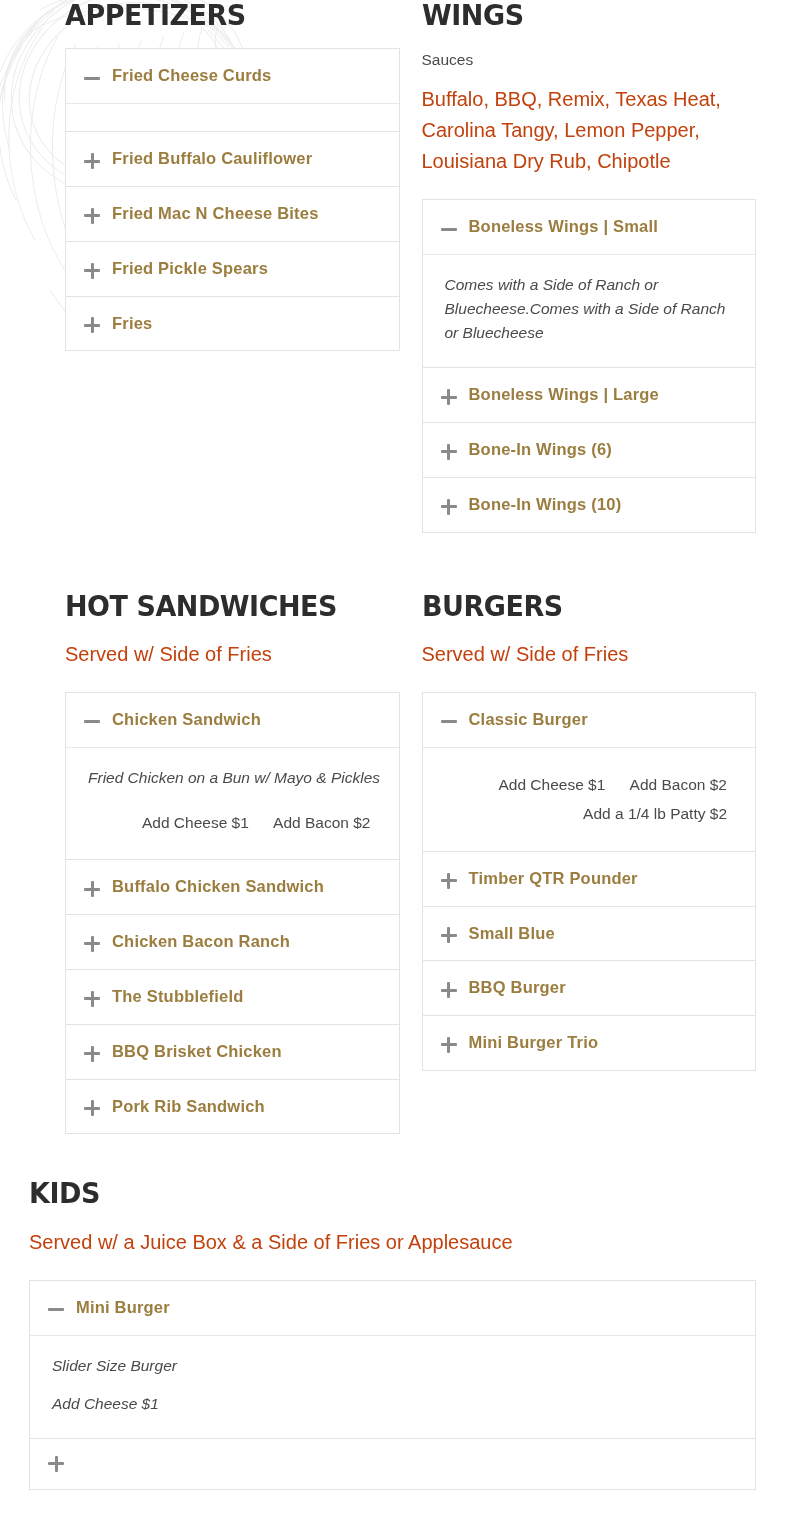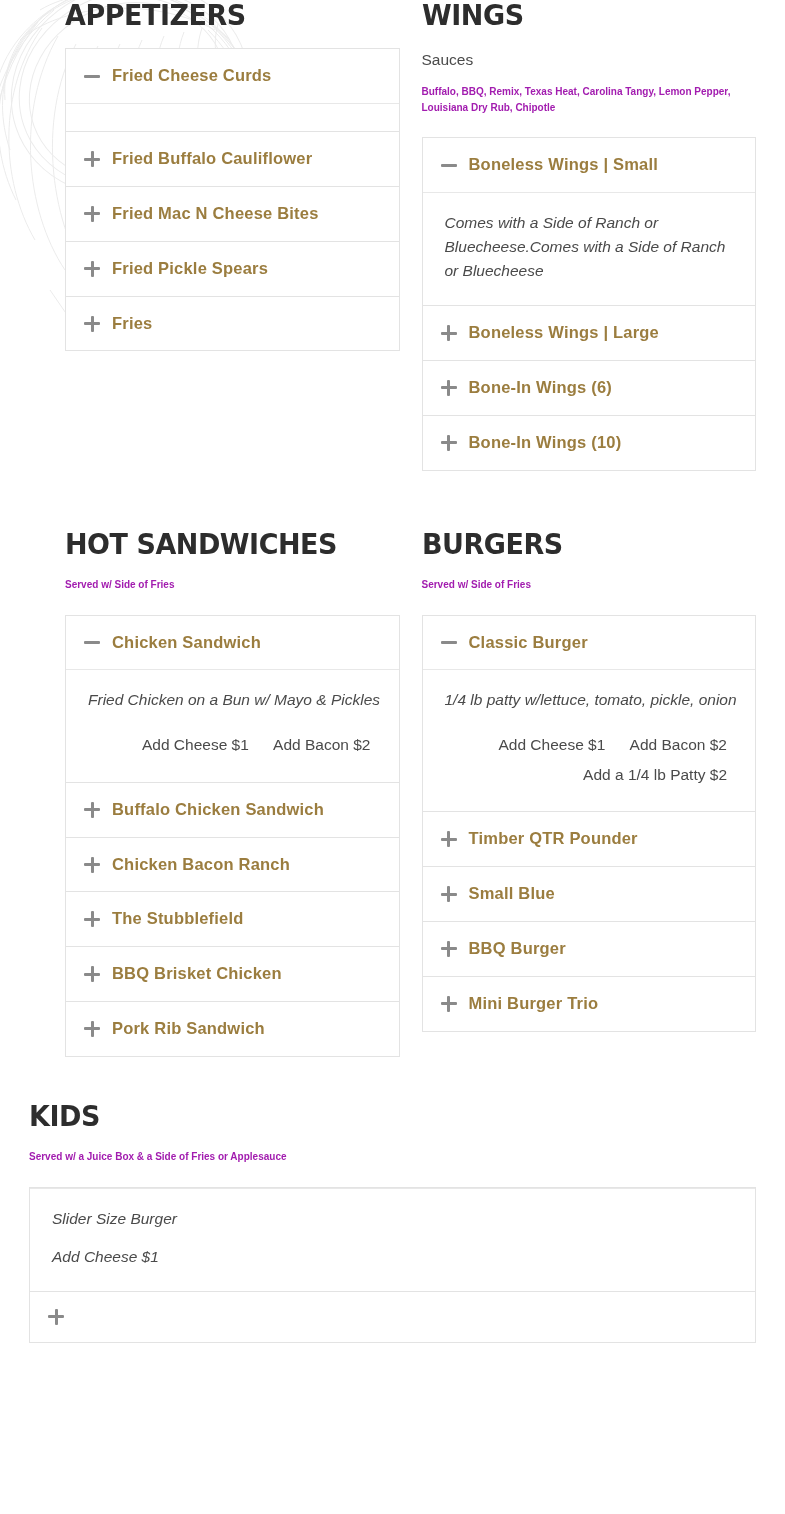"Fried Cheese Curds" .acc-head { align-items: center -> flex-end }
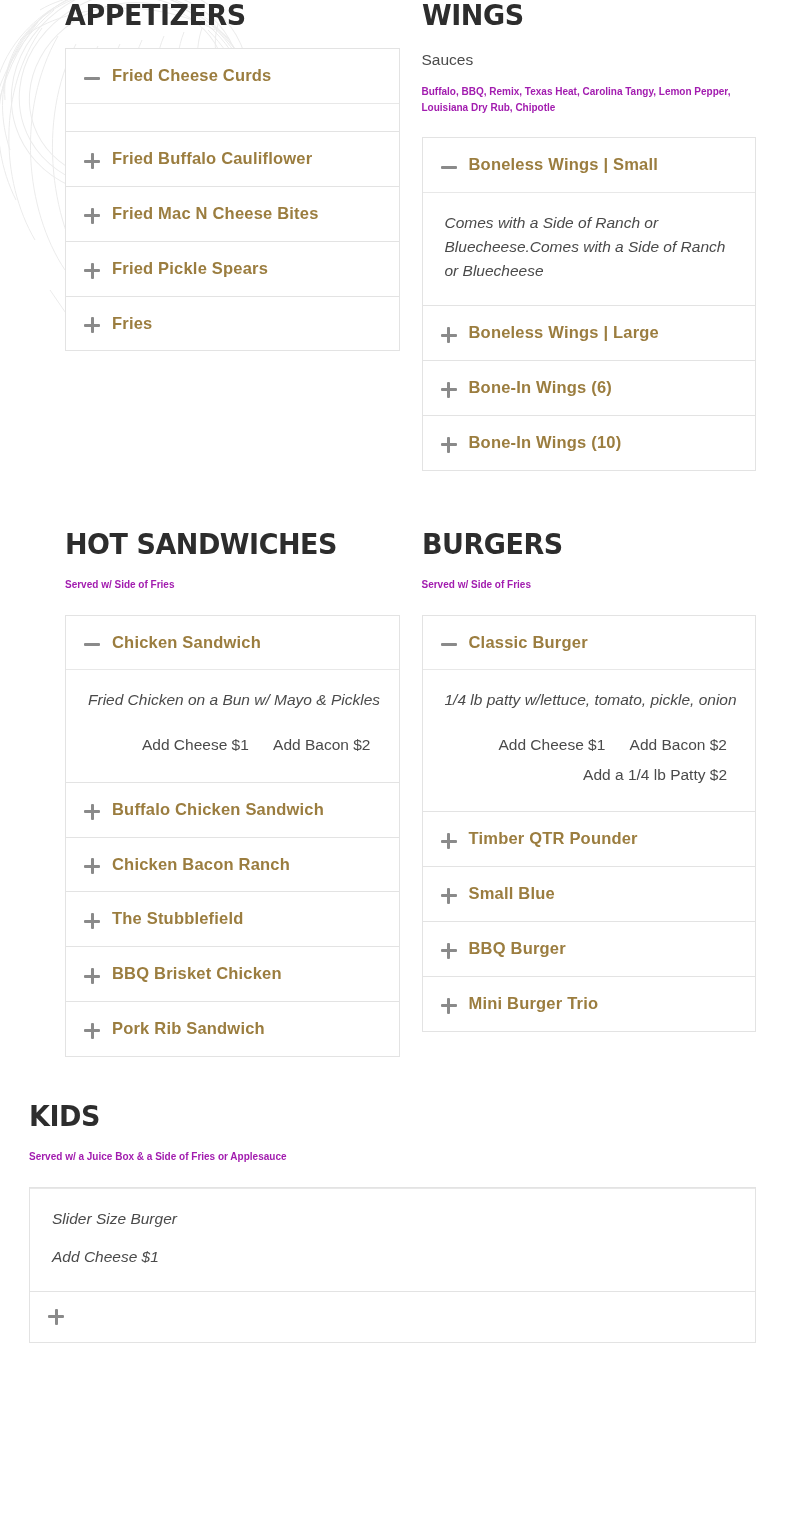"Buffalo, BBQ, Remix, Texas Heat," .section-desc { color: #a21caf -> #c2410c; font-size: 10px -> 20px; font-weight: bold -> none }
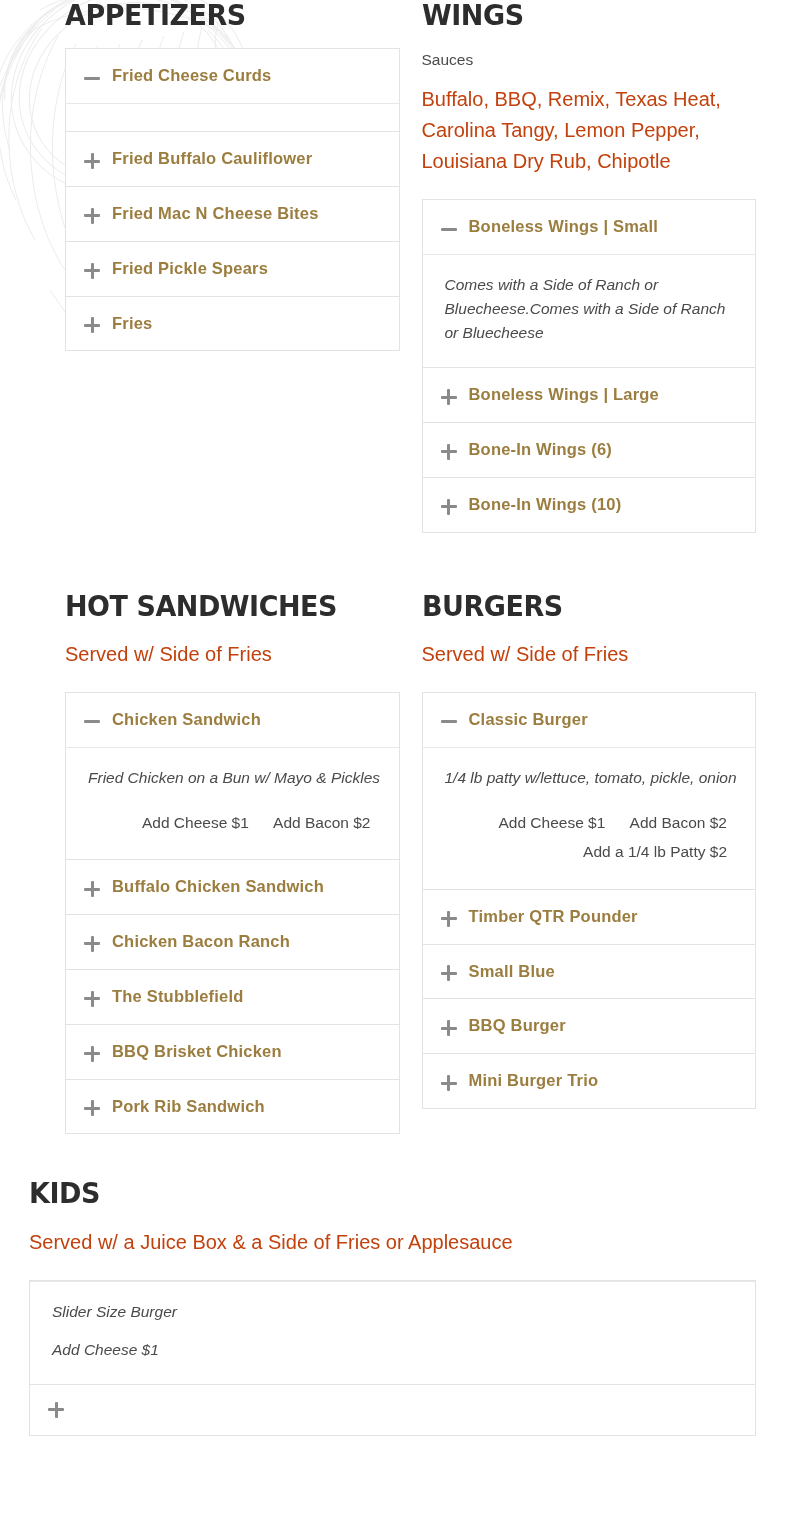"1/4 lb patty w/lettuce, tomato," p { html: <p>1/4 lb patty w/lettuce, tomato, pickle, onion</p> -> none }
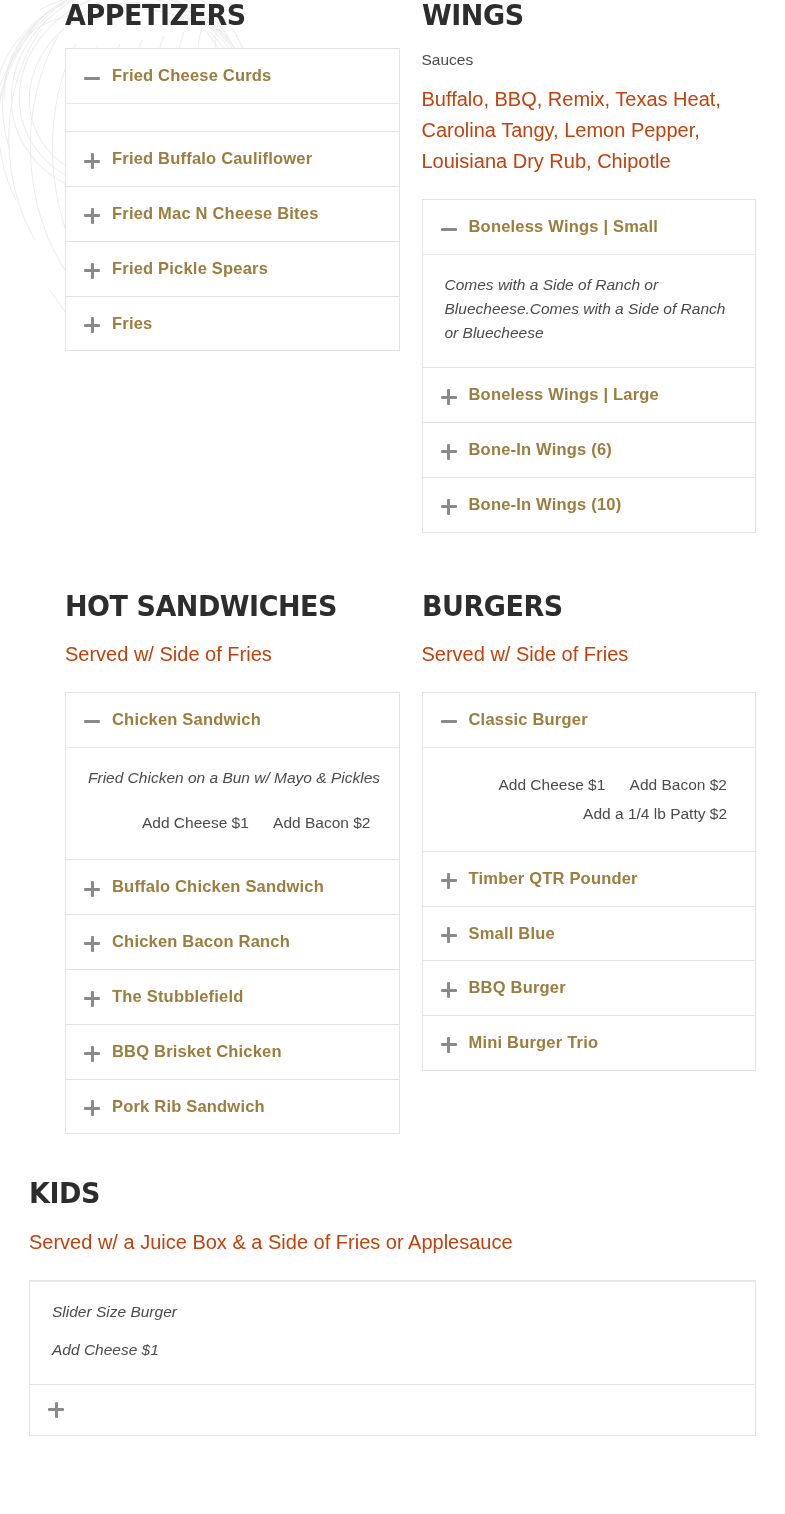"Mini Burger" div.acc-head { html: none -> <div> <span></span> <span>Mini Burger</span> </div> }
